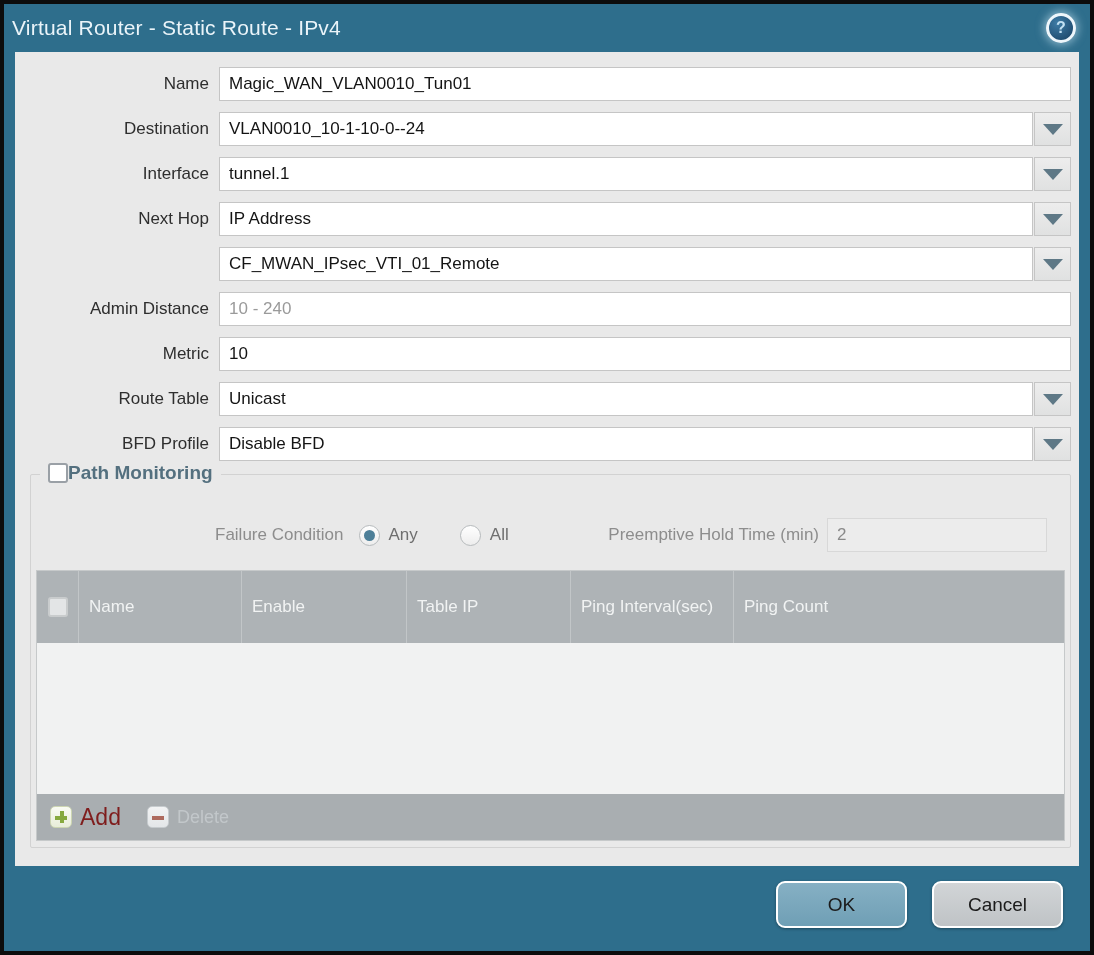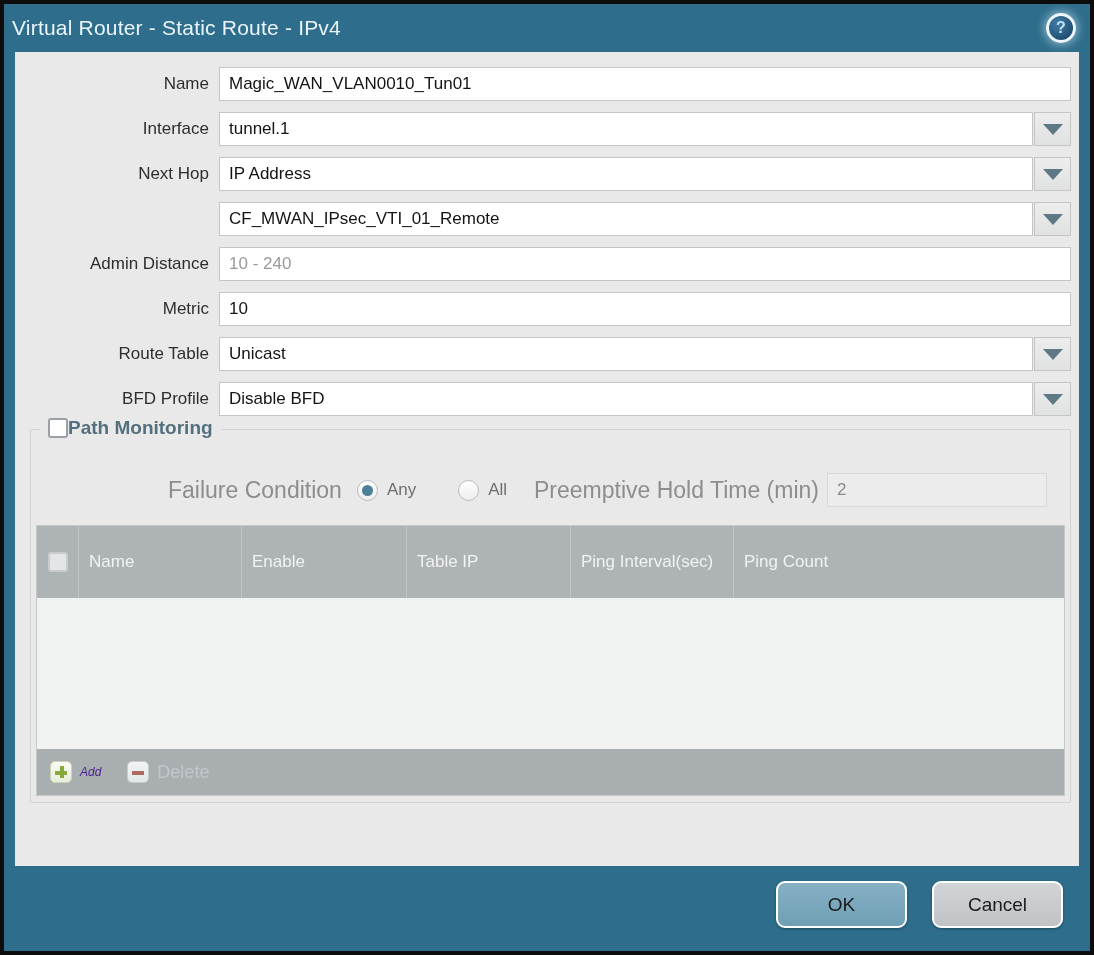"Destination" div.row { html: none -> <div> <label>Destination</label> <div> <input> <span> <span></span> </span> </div> </div> }
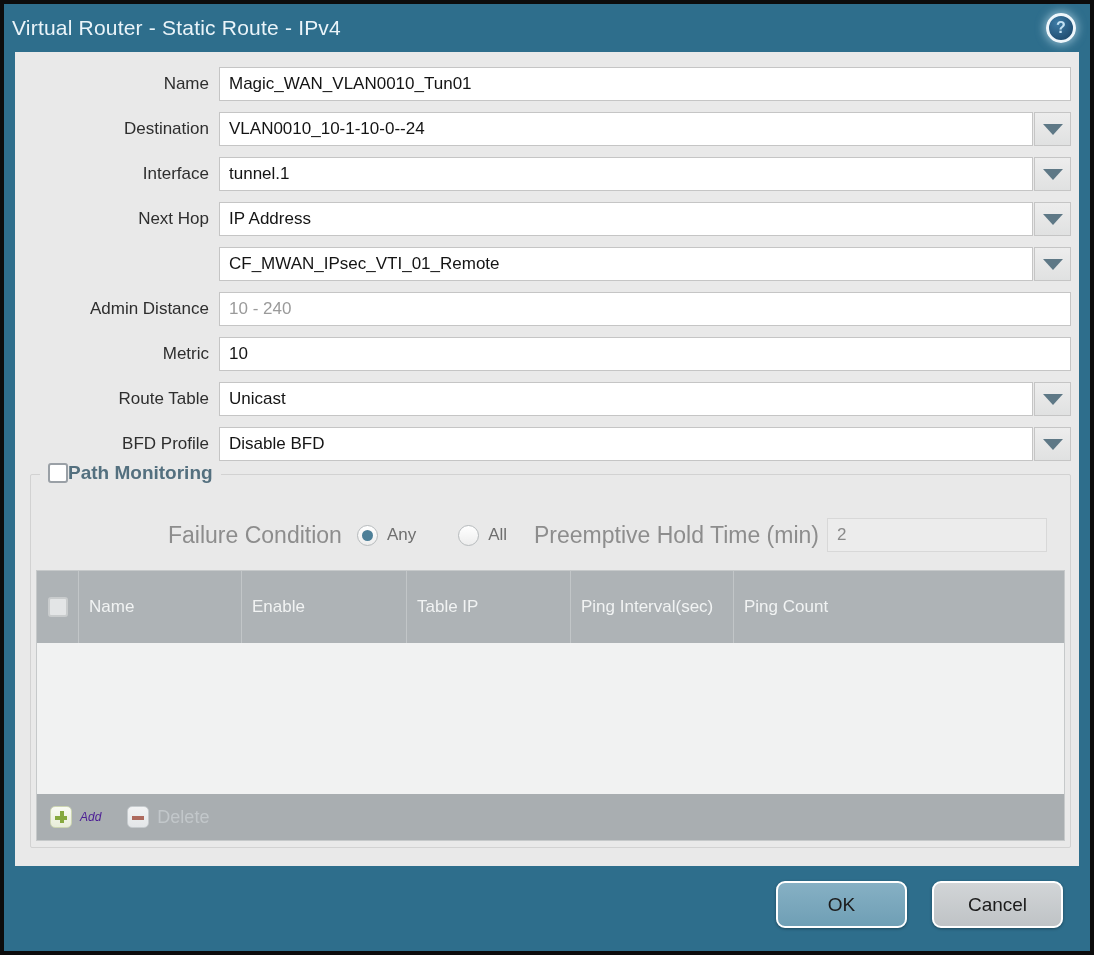"Failure Condition" .pm-label { font-size: 23px -> 17px; margin-left: none -> 47px }
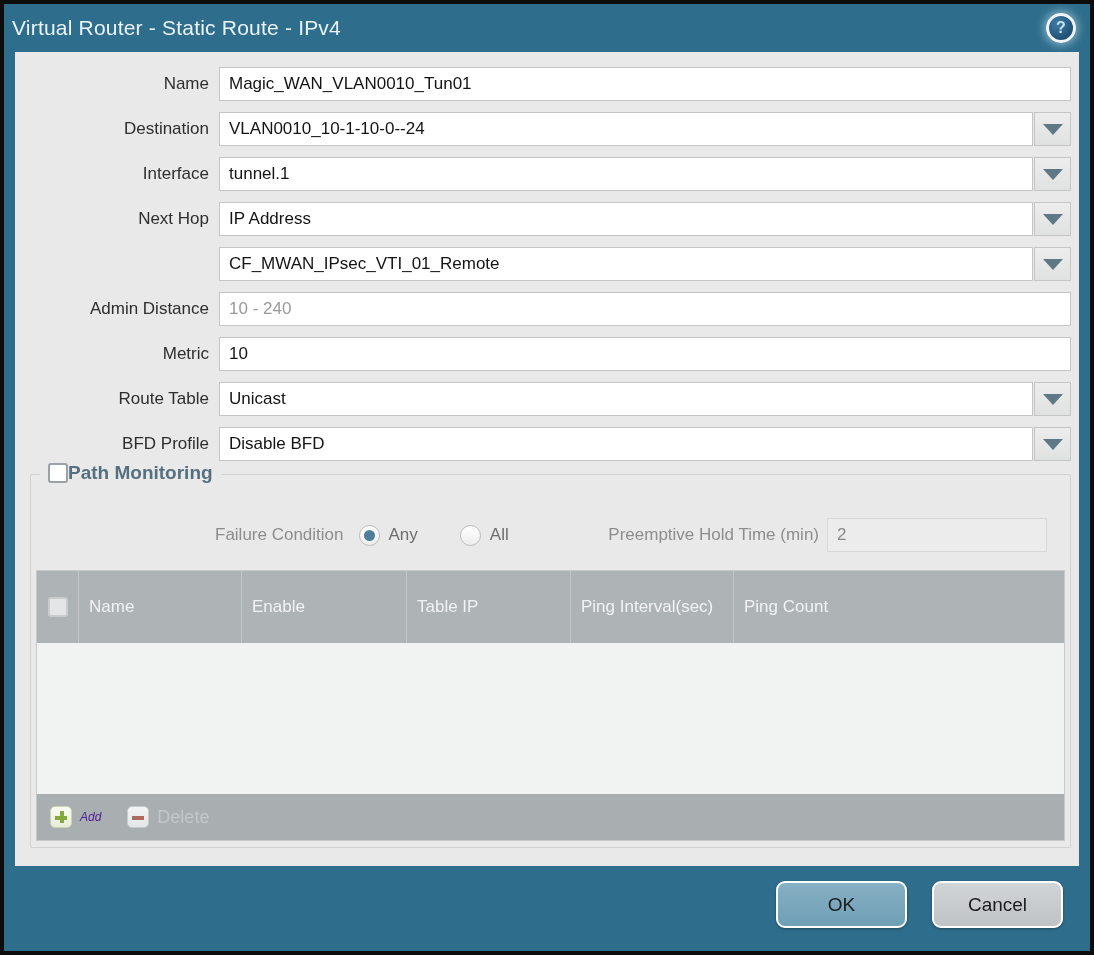"Add" .add-label { color: #4c1d95 -> #7f1d1d; font-size: 12px -> 23px; font-style: italic -> none }
